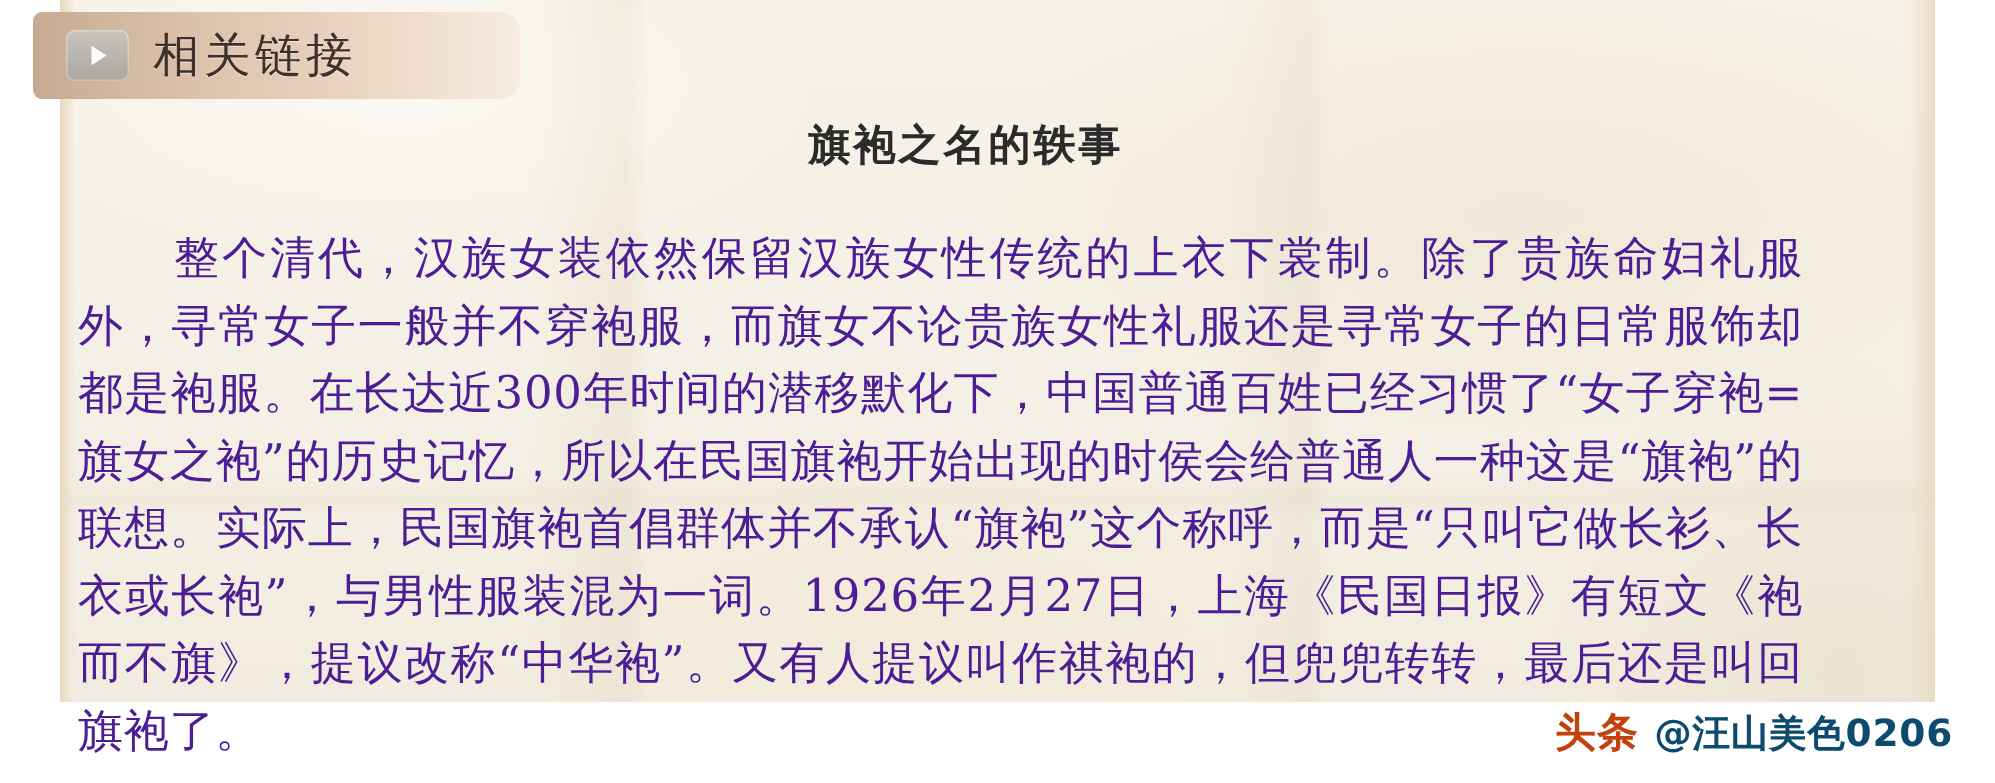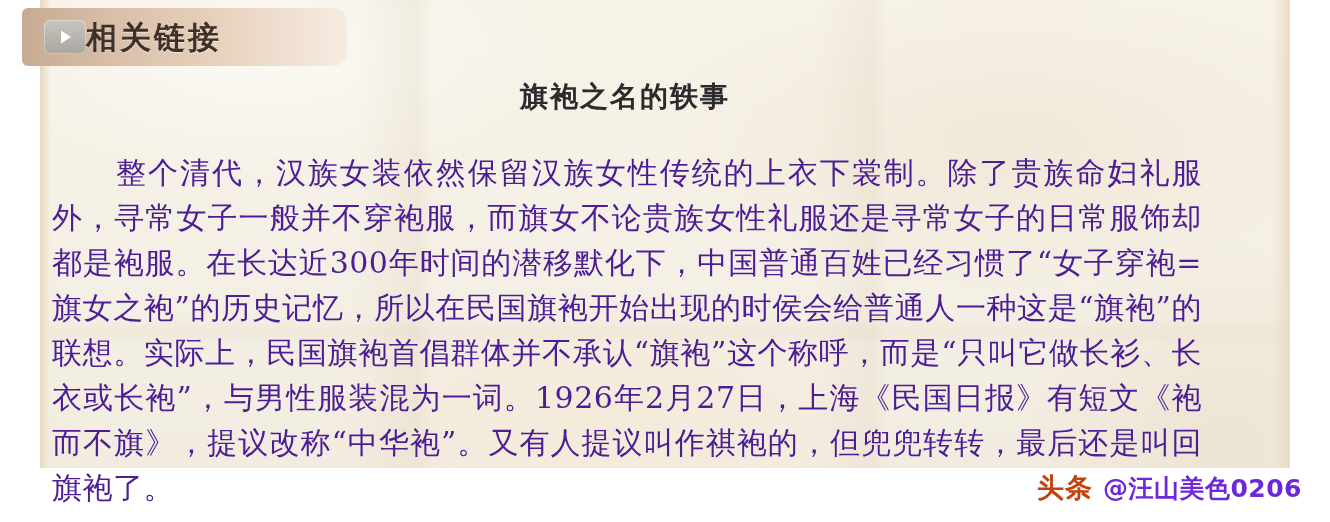"相关链接" .ribbon-title { font-weight: 700 -> 400; margin-left: none -> 16px }
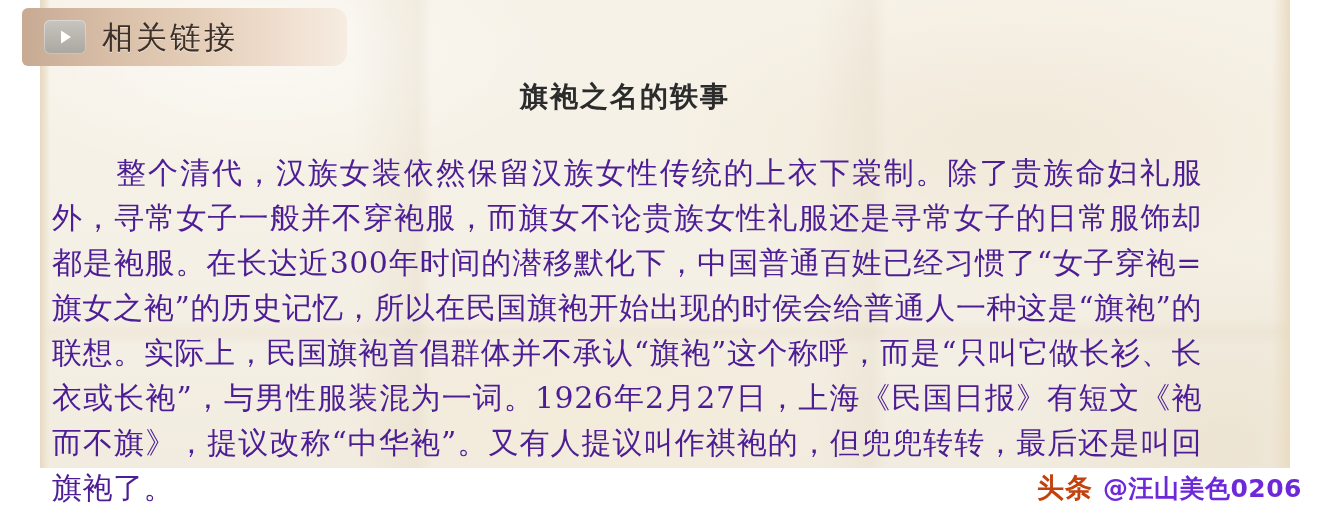"旗袍之名的轶事" .article-title { padding-left: none -> 19px }
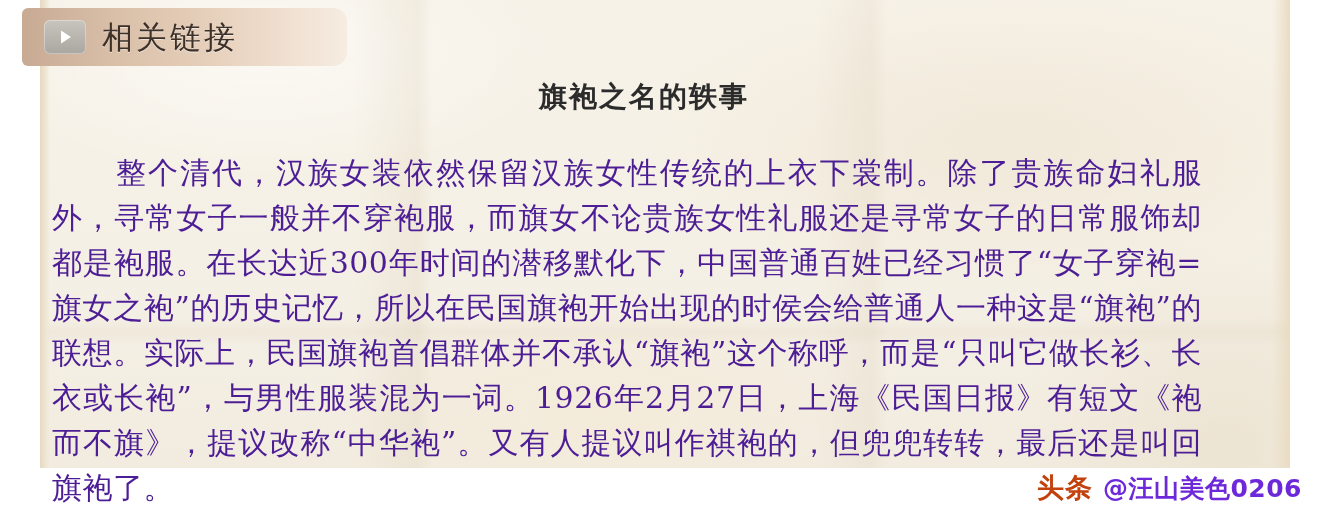"@汪山美色0206" .wm-handle { color: #6d28d9 -> #0c4a6e }
